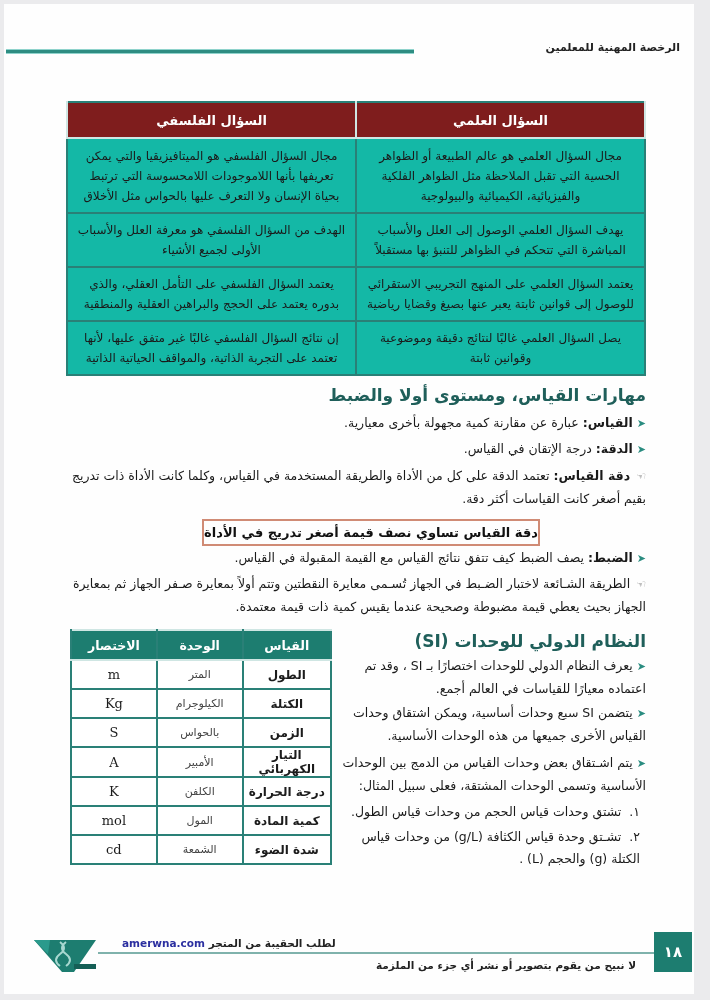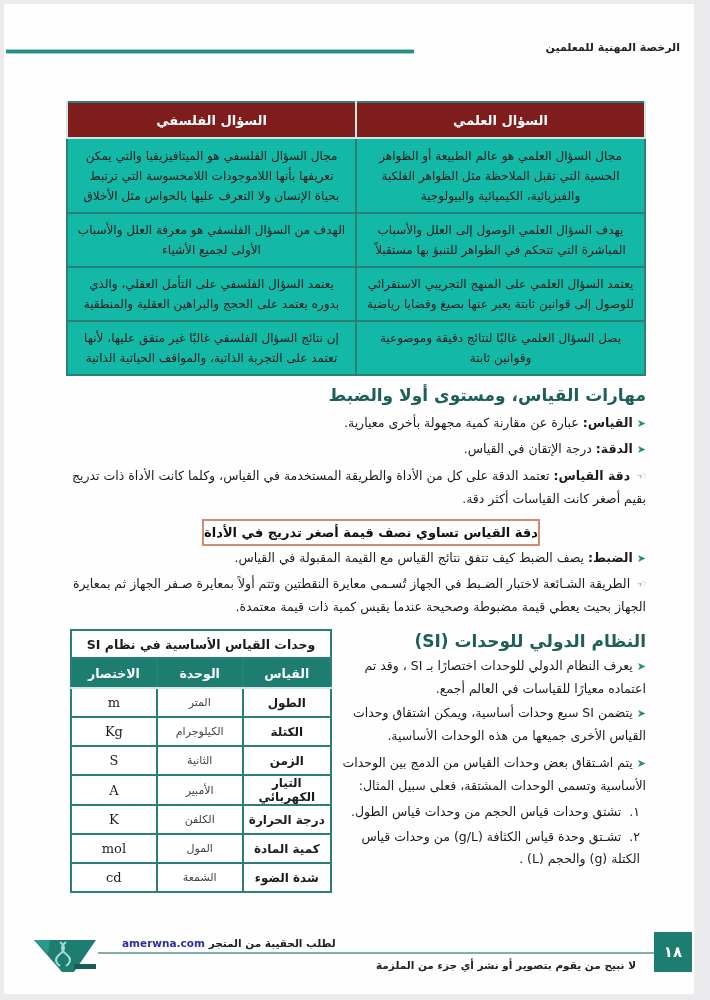"وحدات القياس الأساسية في نظام" tr { html: <tr> <td>وحدات القياس الأساسية في نظام SI</td> </tr> -> none }
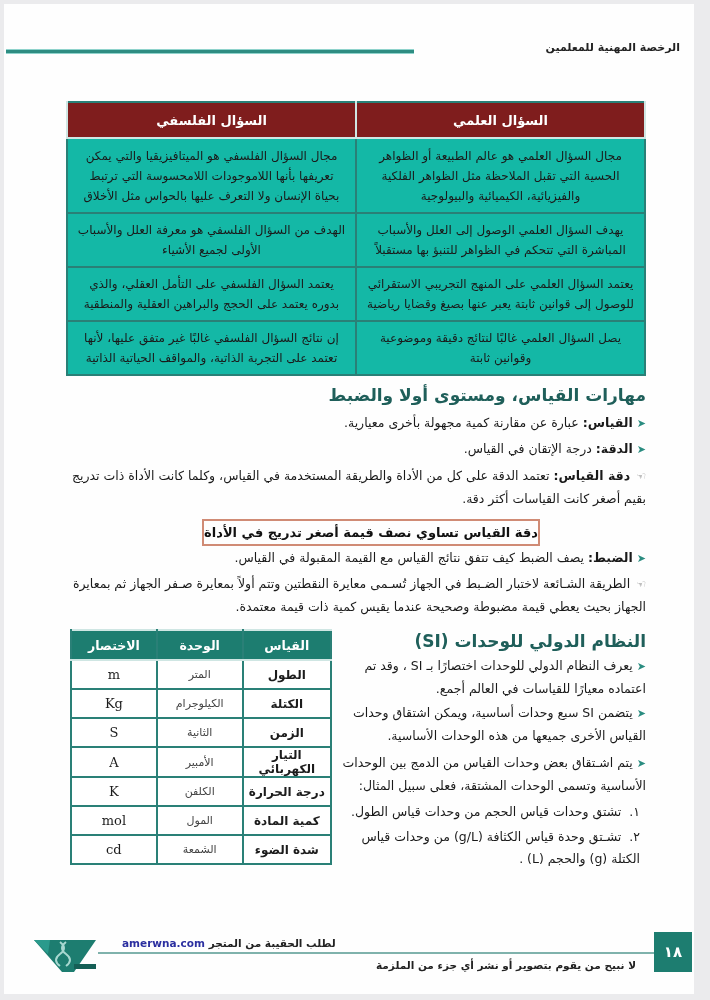"الثانية" td.u { text: الثانية -> بالحواس }
